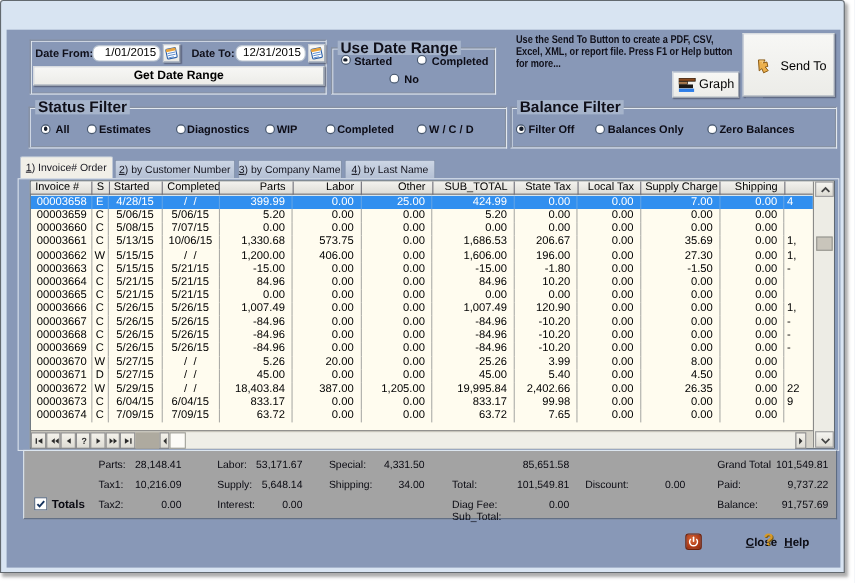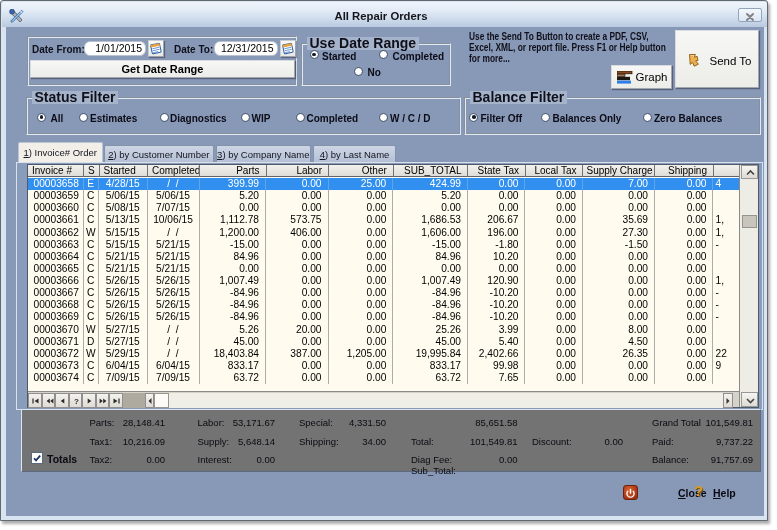"All Repair Orders" div { html: <div> <svg> <path></path> <path></path> <rect></rect> <path></path> <path></path> </svg> <div>All Repair Orders</div> <div><svg> <path></path> </svg></div> </div> -> none }
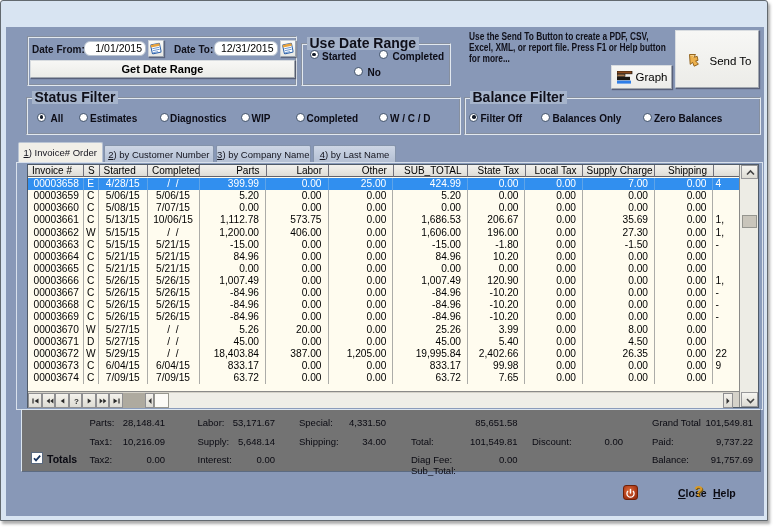"1,112.78" span.c4 { text: 1,112.78 -> 1,330.68 }
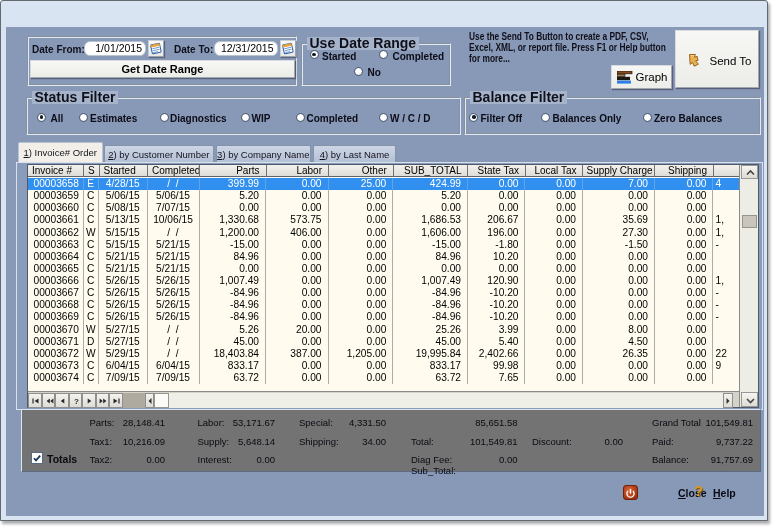"Parts:" #sumpanel { background: #737373 -> #a3a3a3 }
